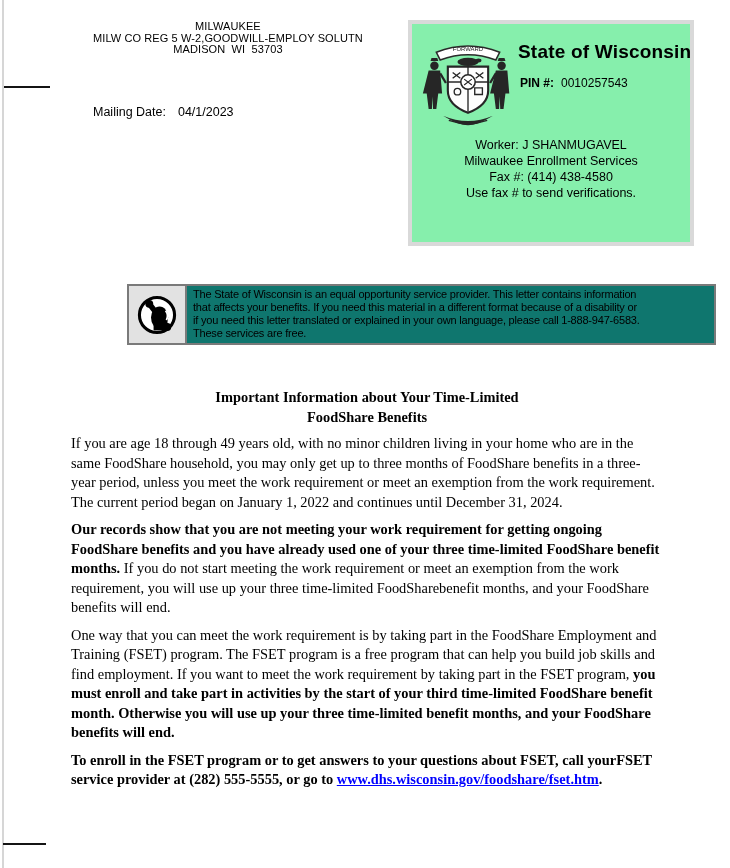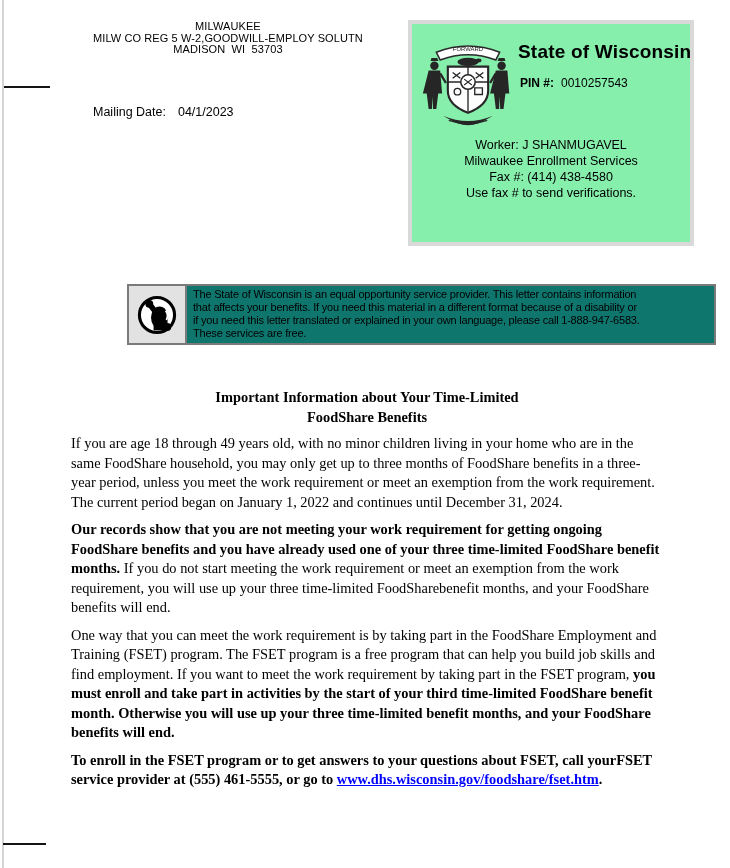"To enroll in the FSET" span { text: 555) 461-5555 -> 282) 555-5555 }
